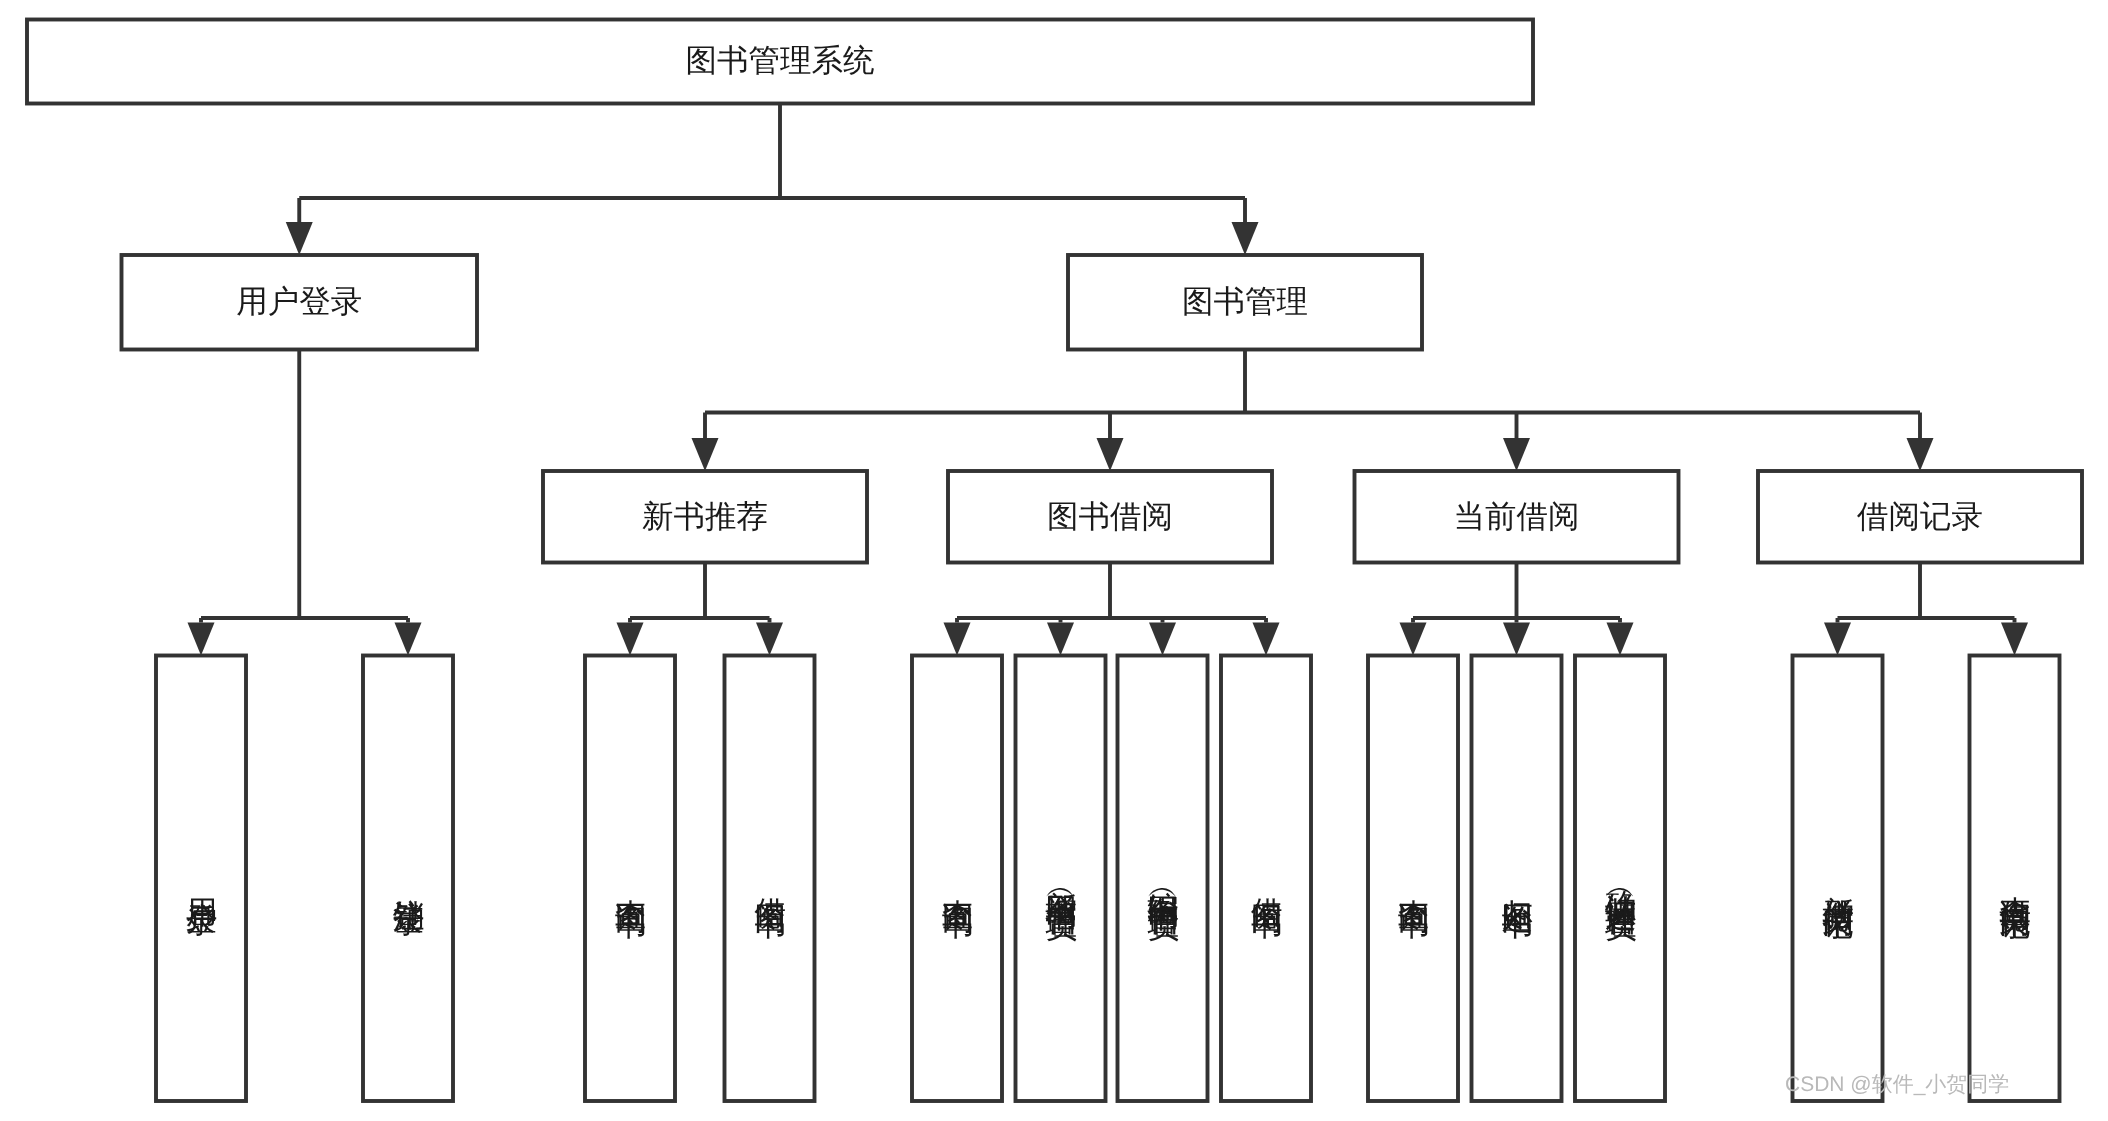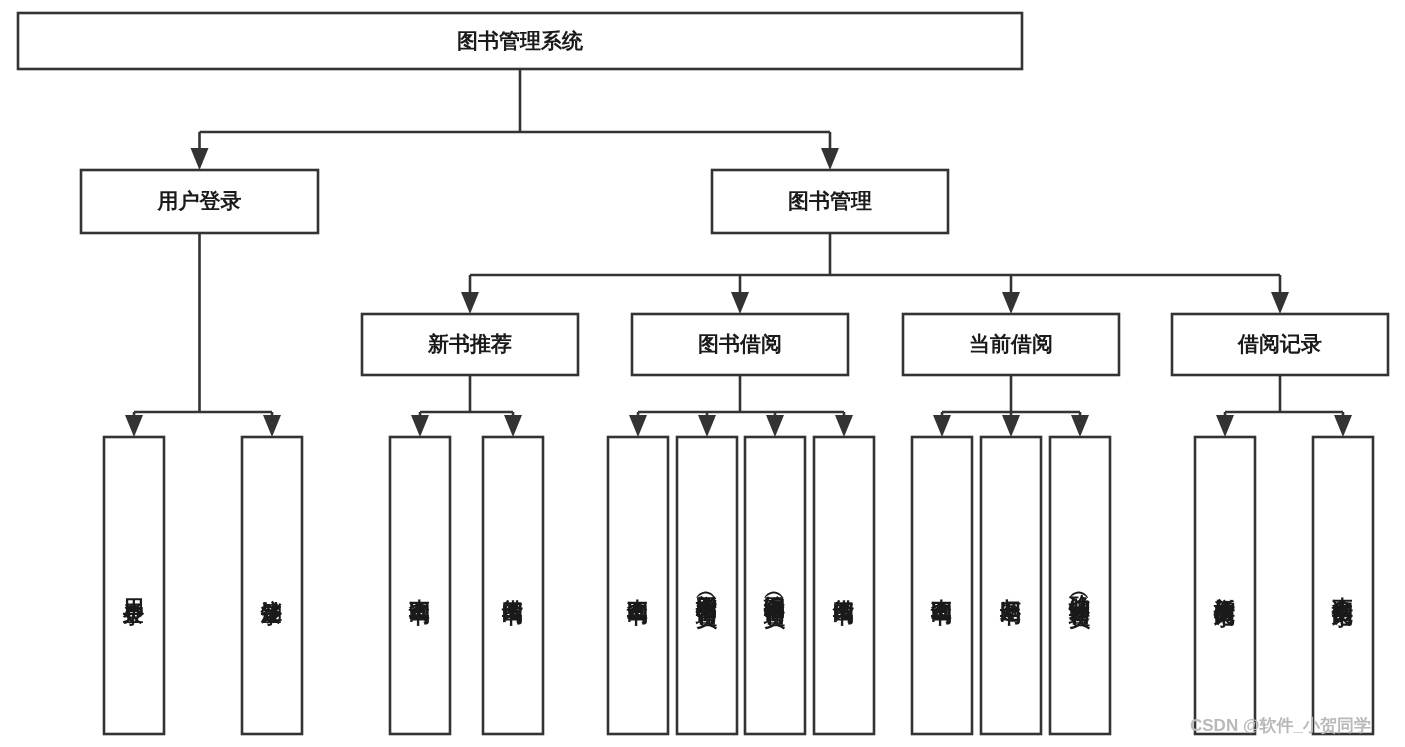"图书管理系统" #diagram-root { font-weight: bold -> none }
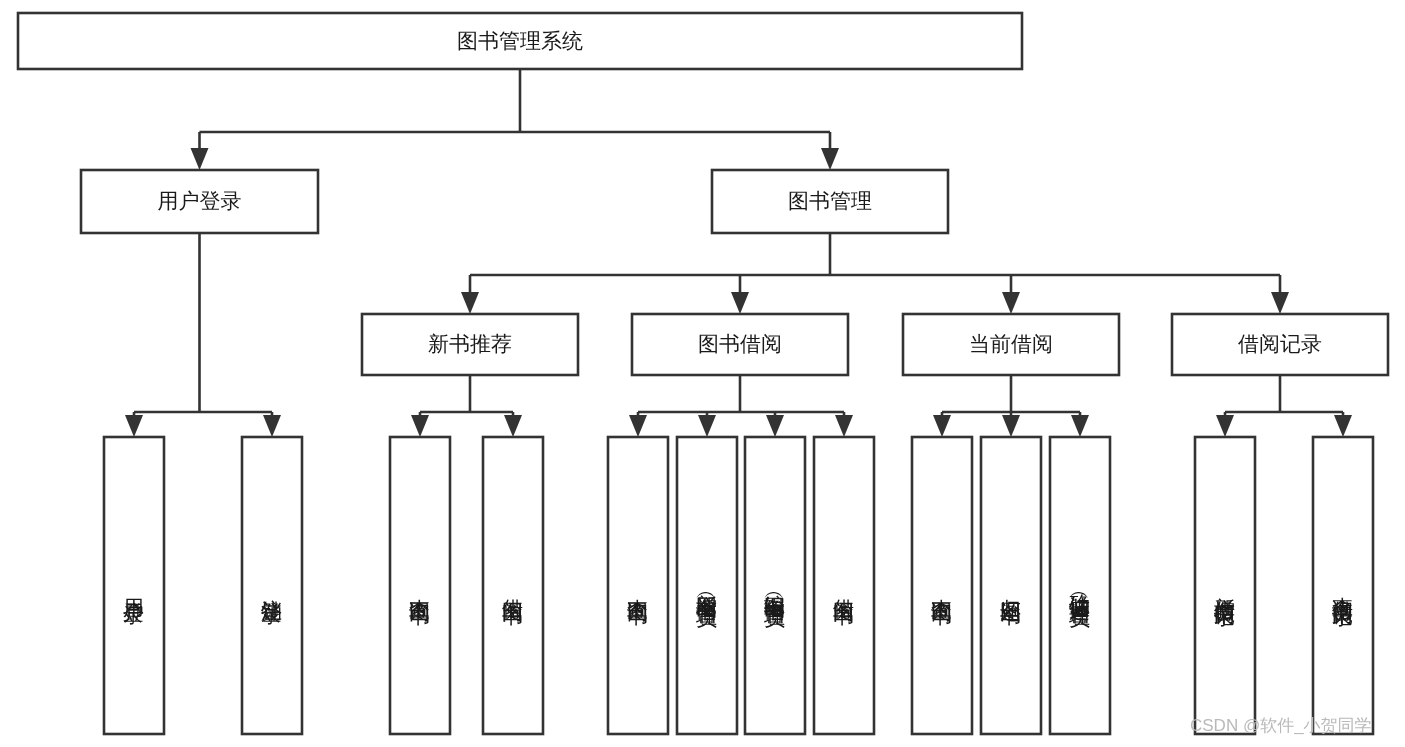"CSDN @软件_小贺同学" .watermark { font-size: 17px -> 14px }
